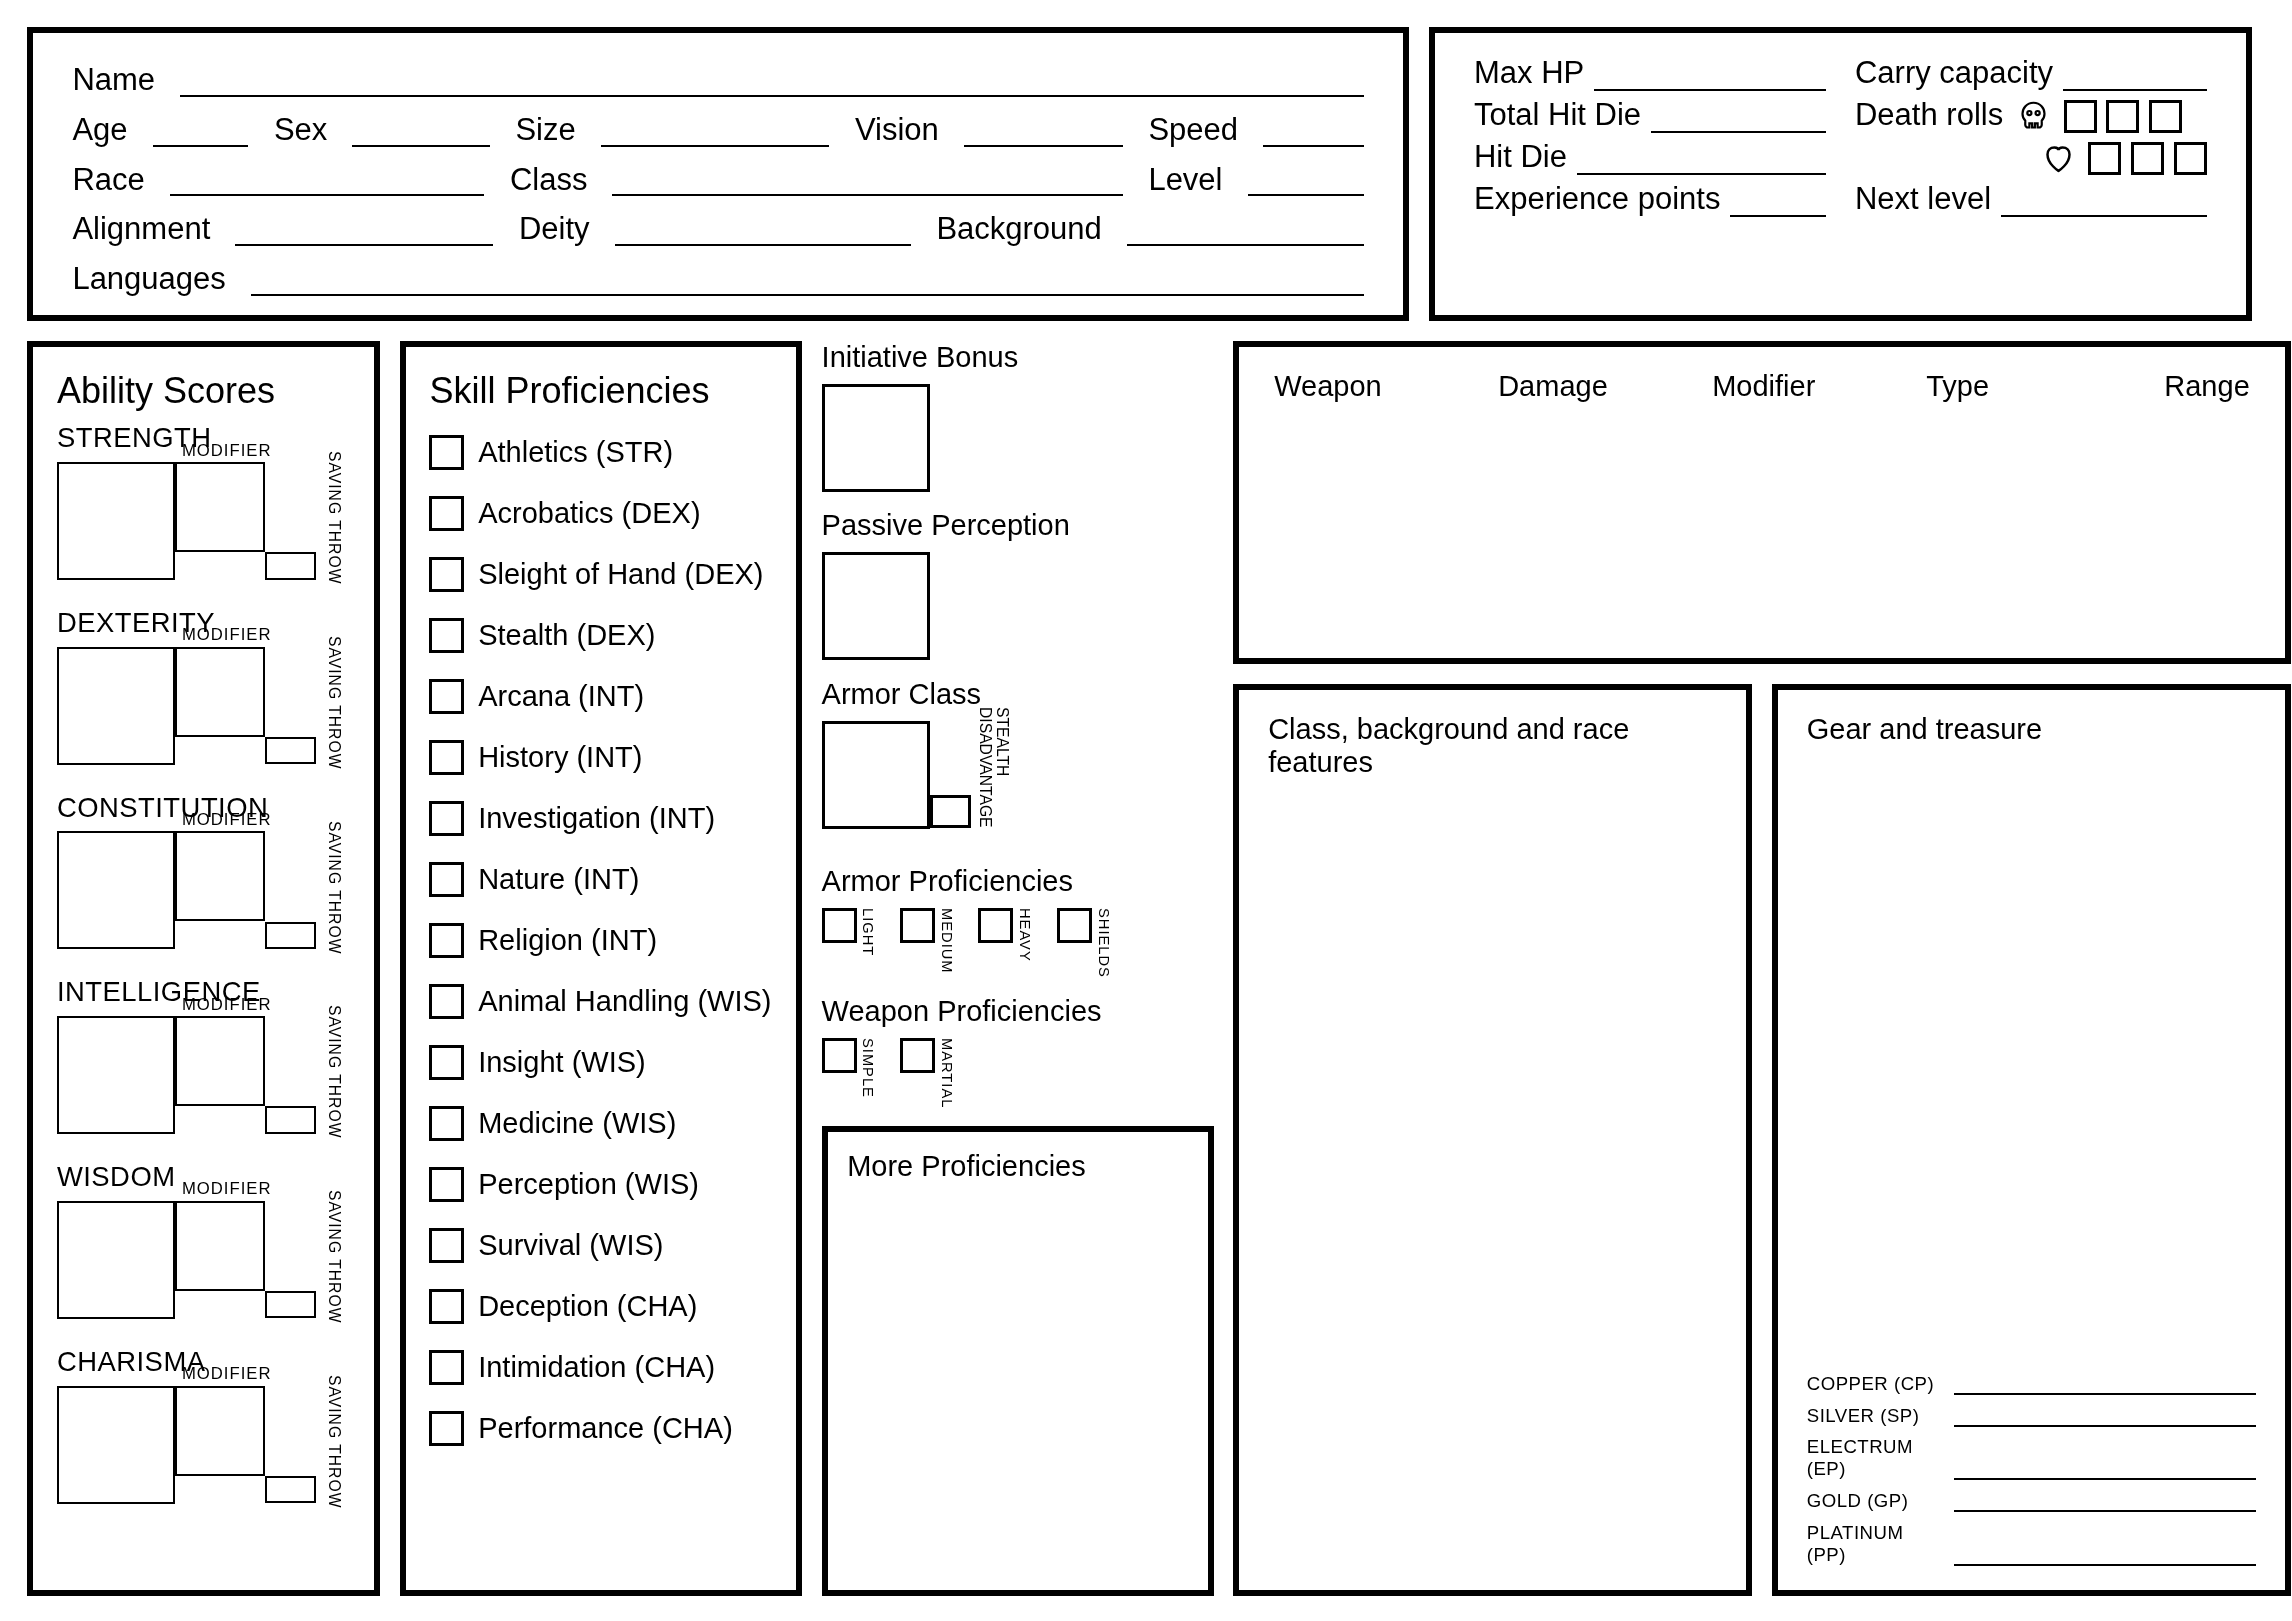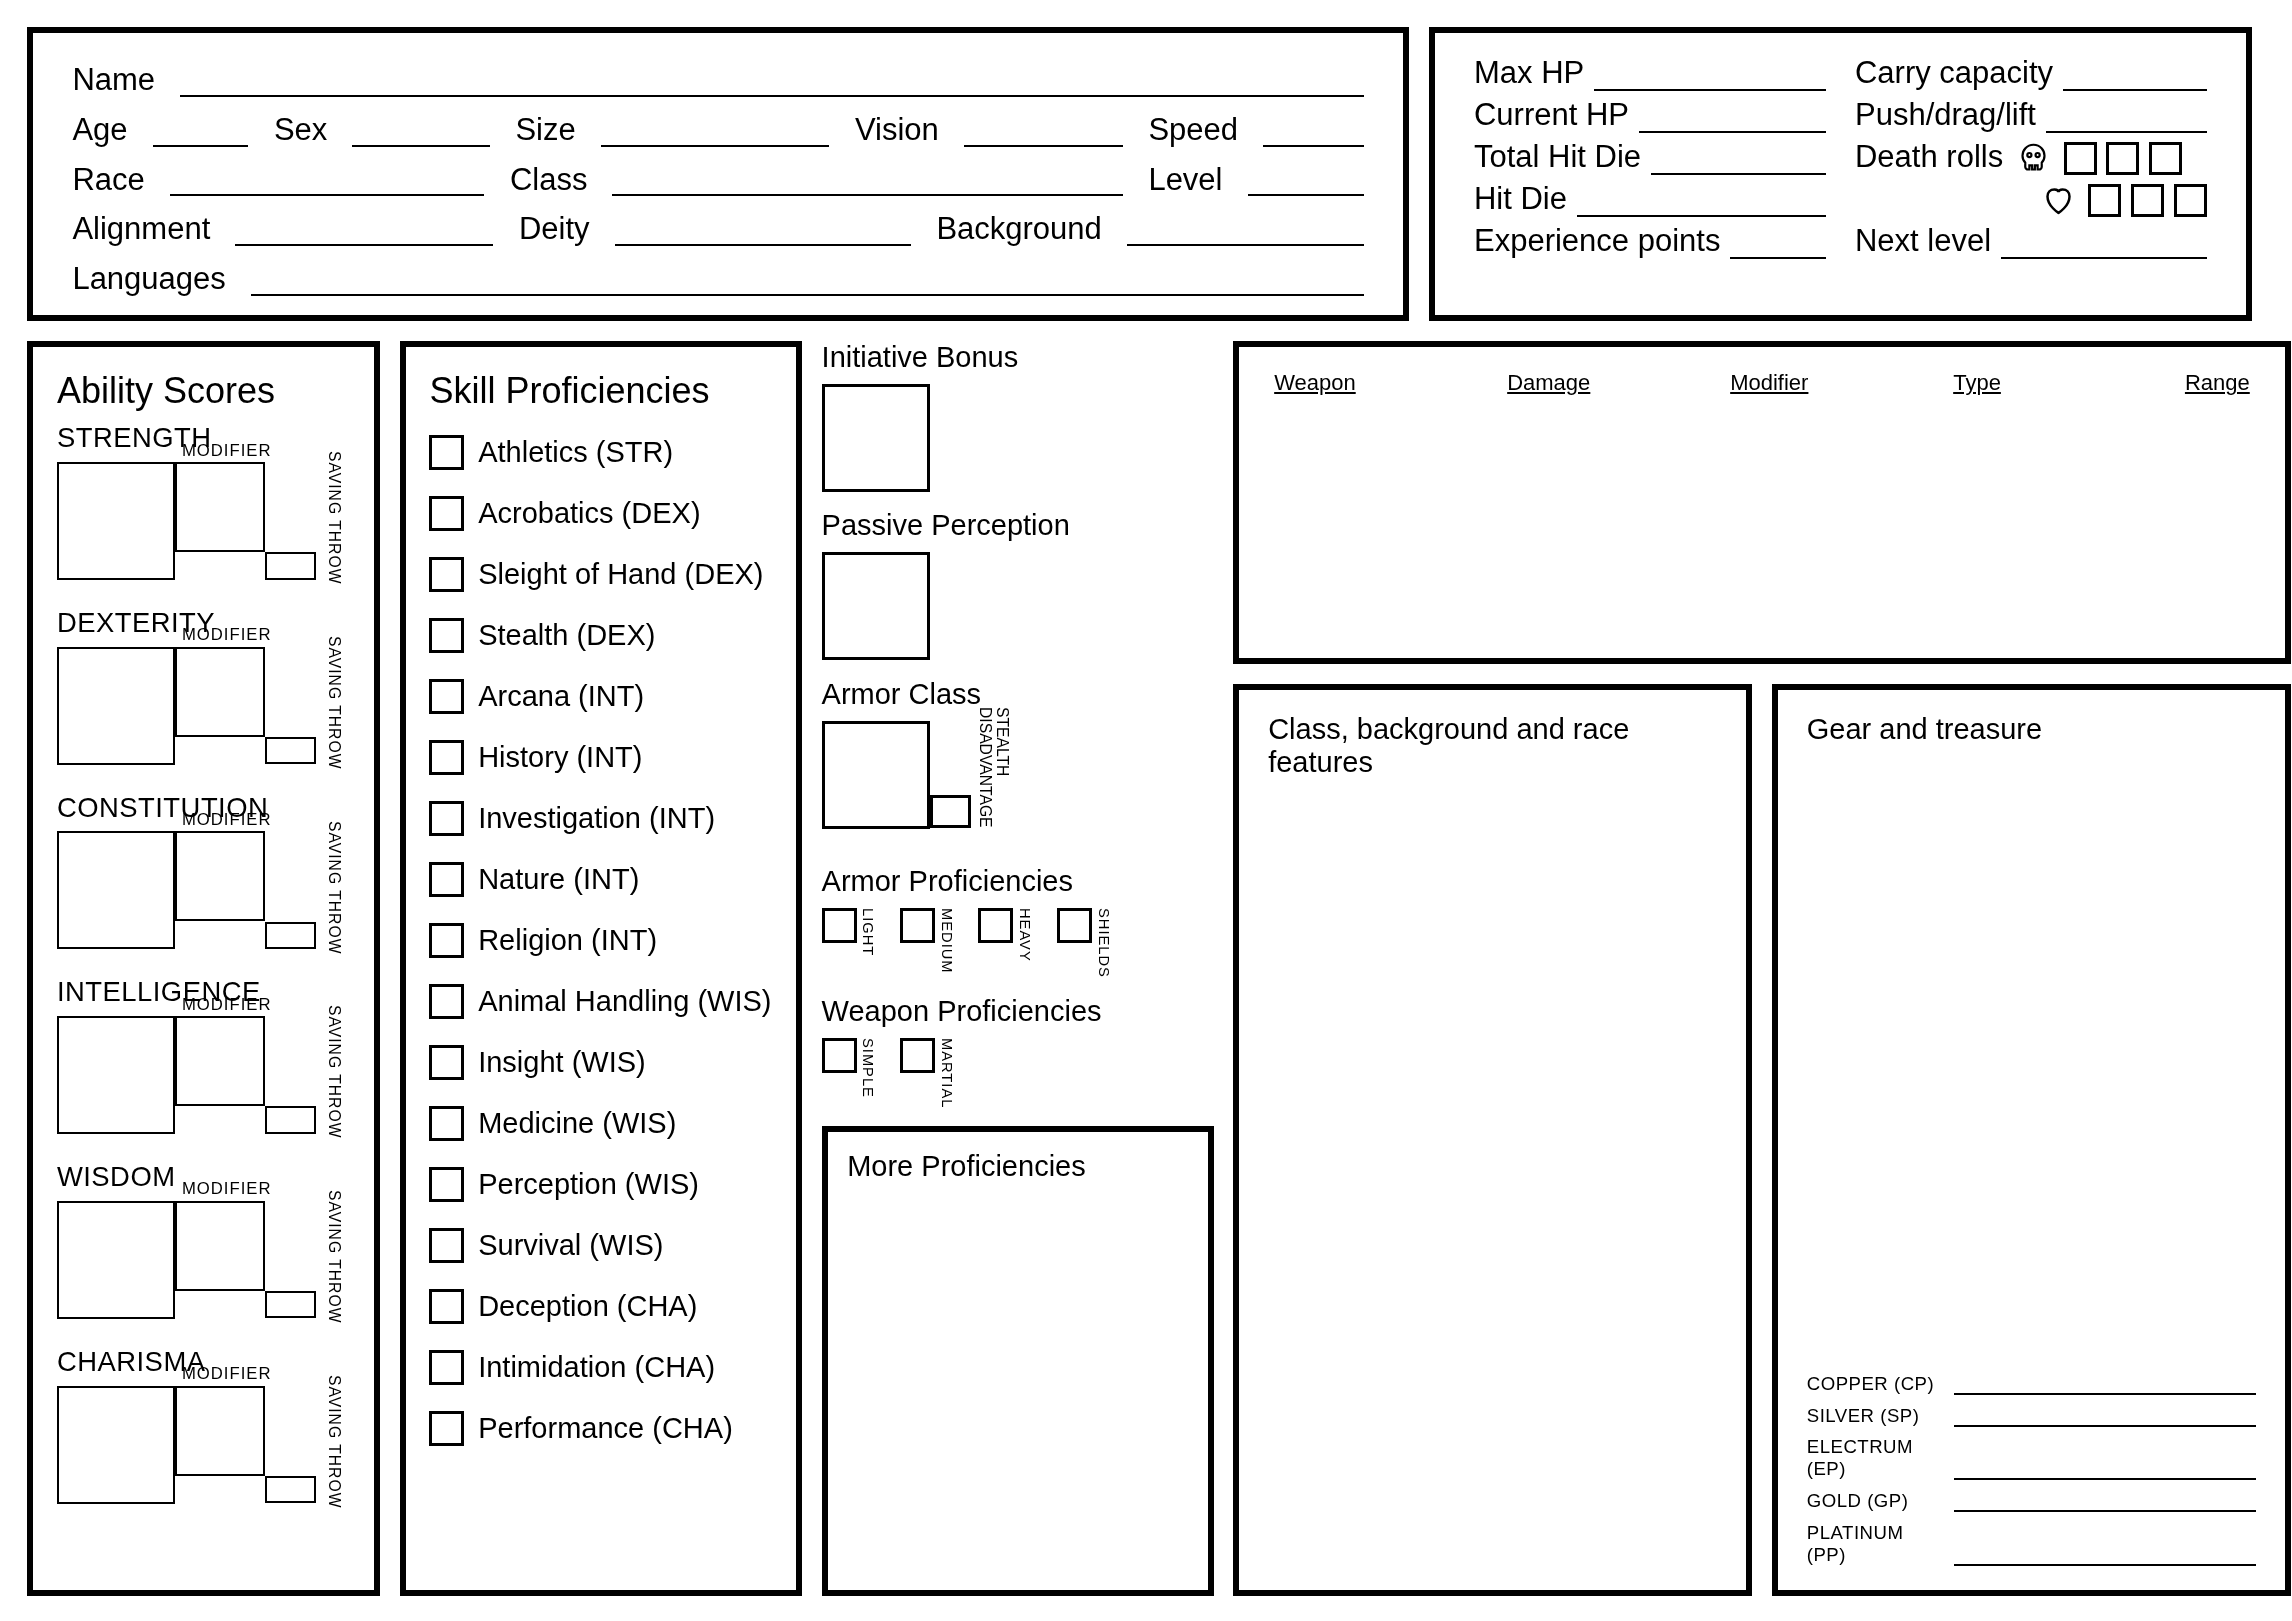"Current HP" div.stat-row { html: <div> <div> <span>Current HP</span> <span></span> </div> <div> <span>Push/drag/lift</span> <span></span> </div> </div> -> none }
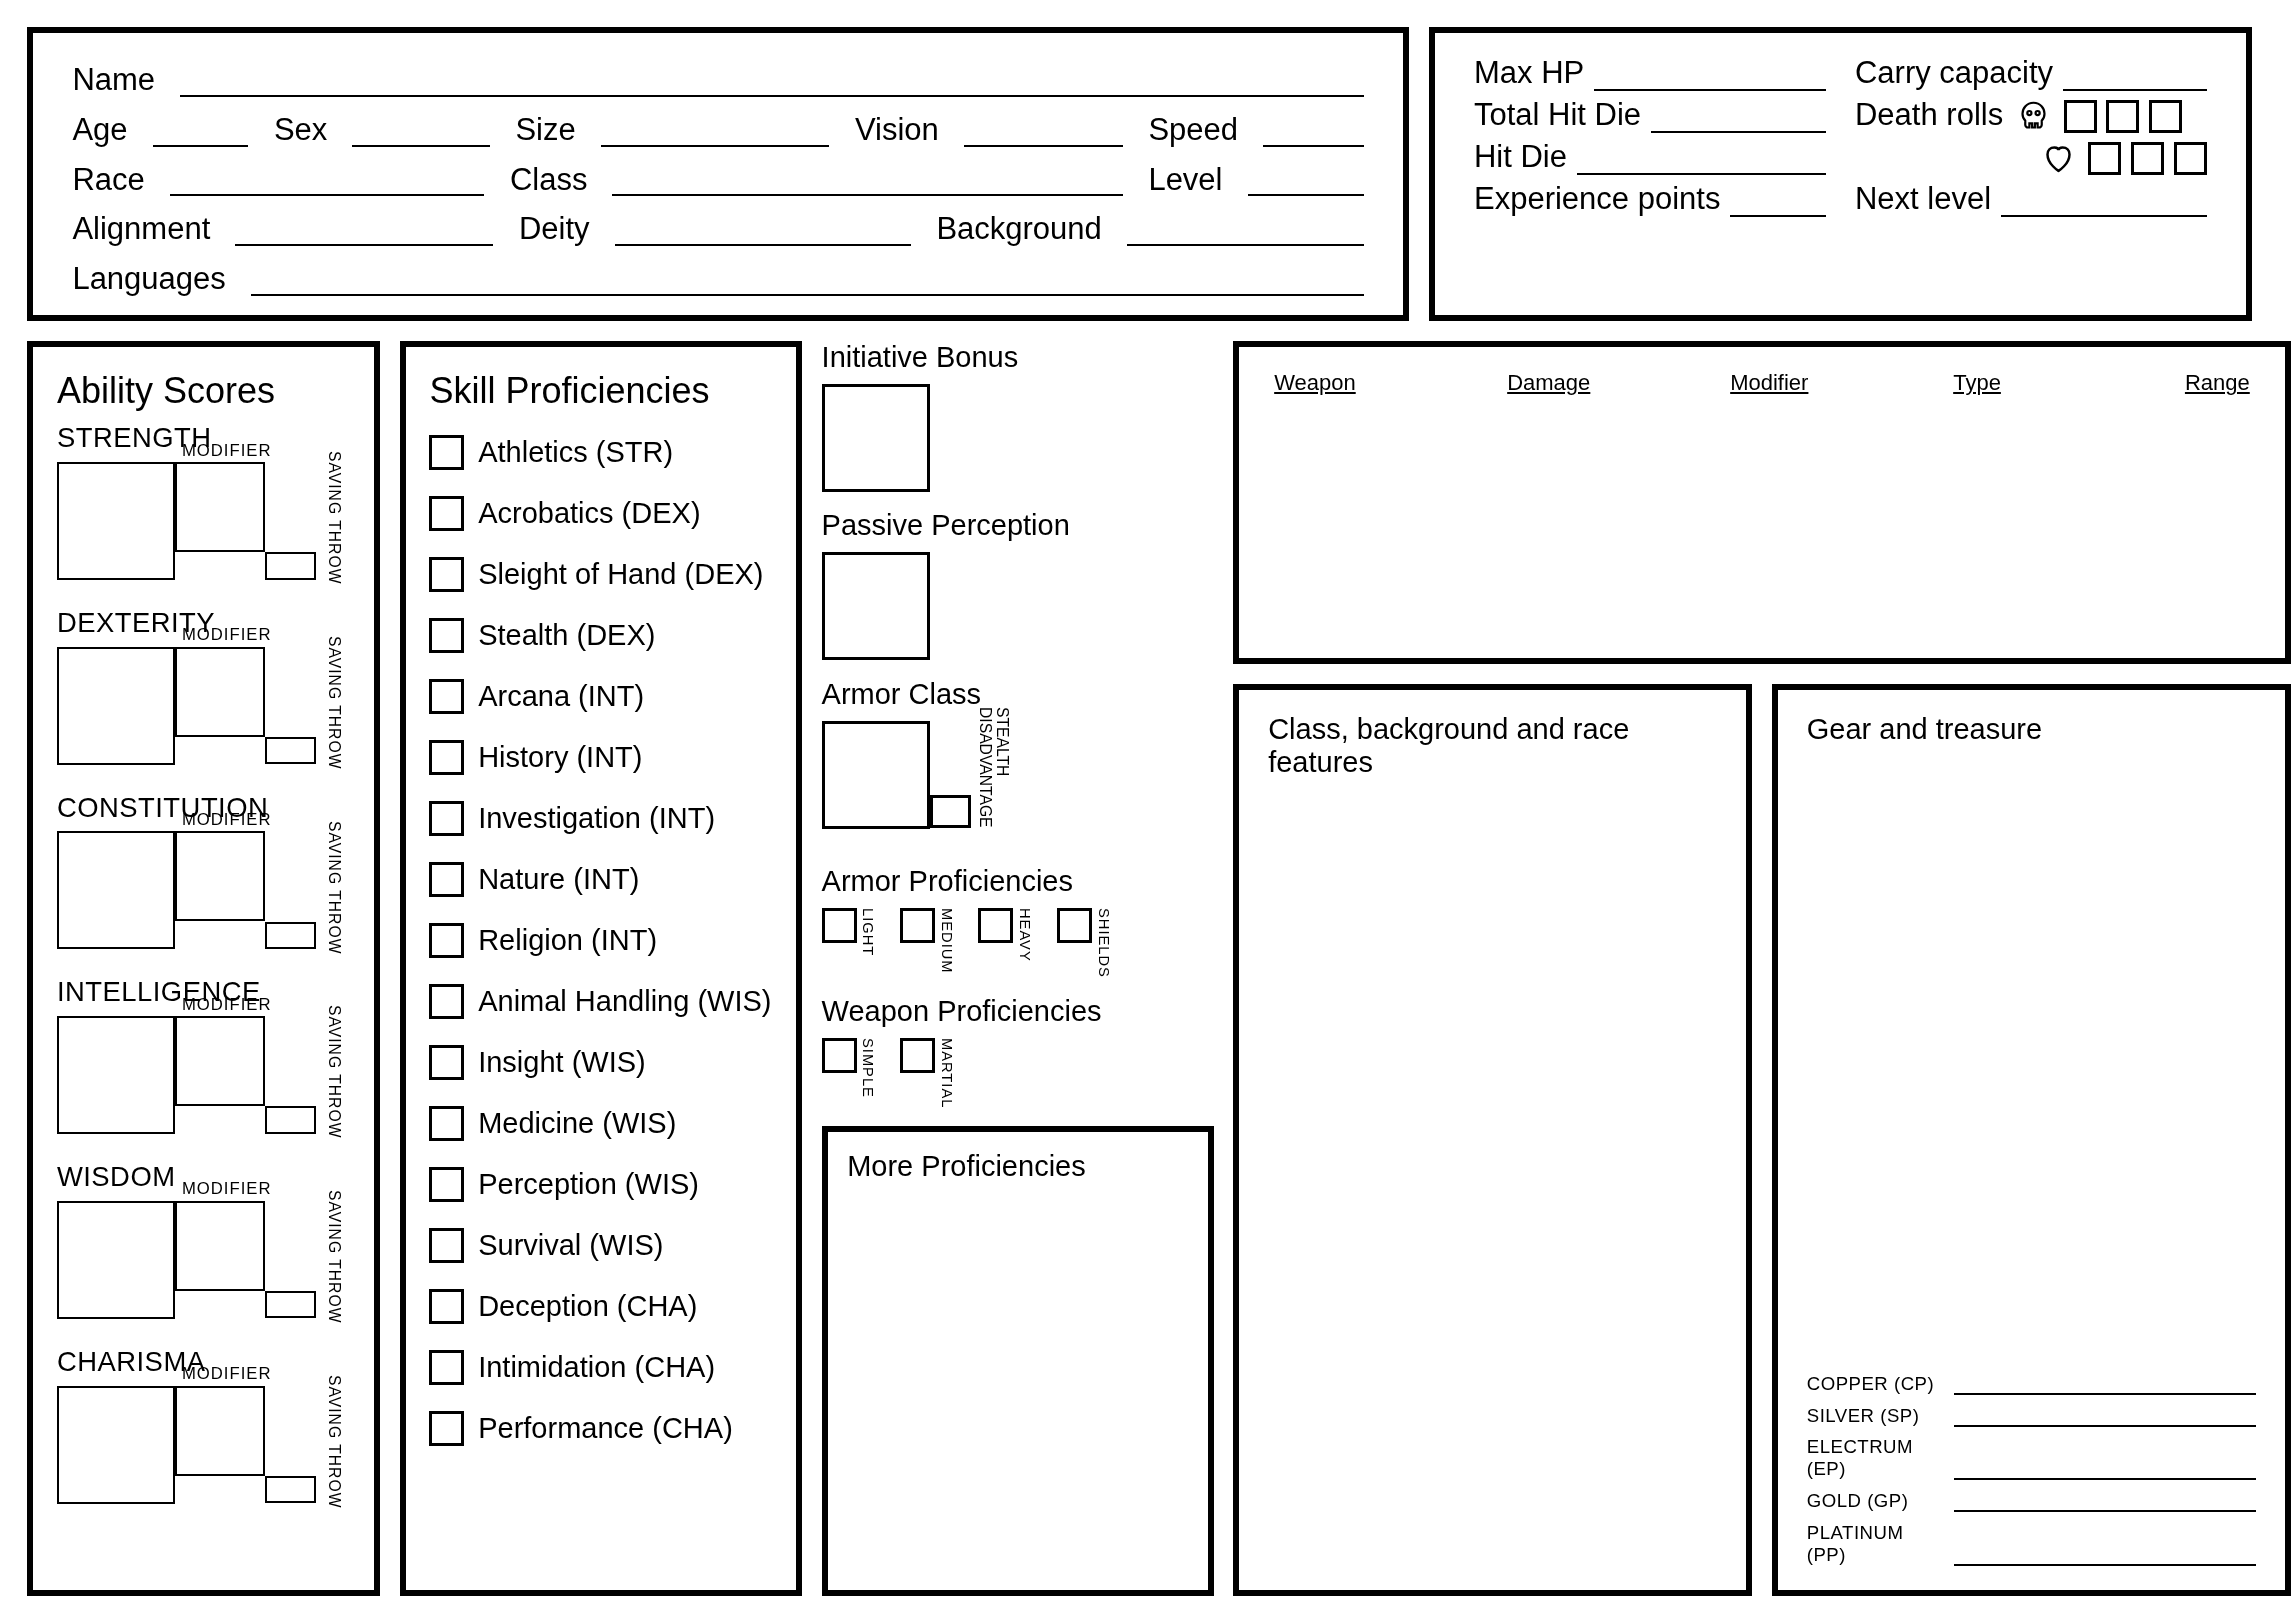"Weapon" .weap-hdr { font-size: 22px -> 29px; gap: 17px -> 8px; text-decoration: underline -> none }
